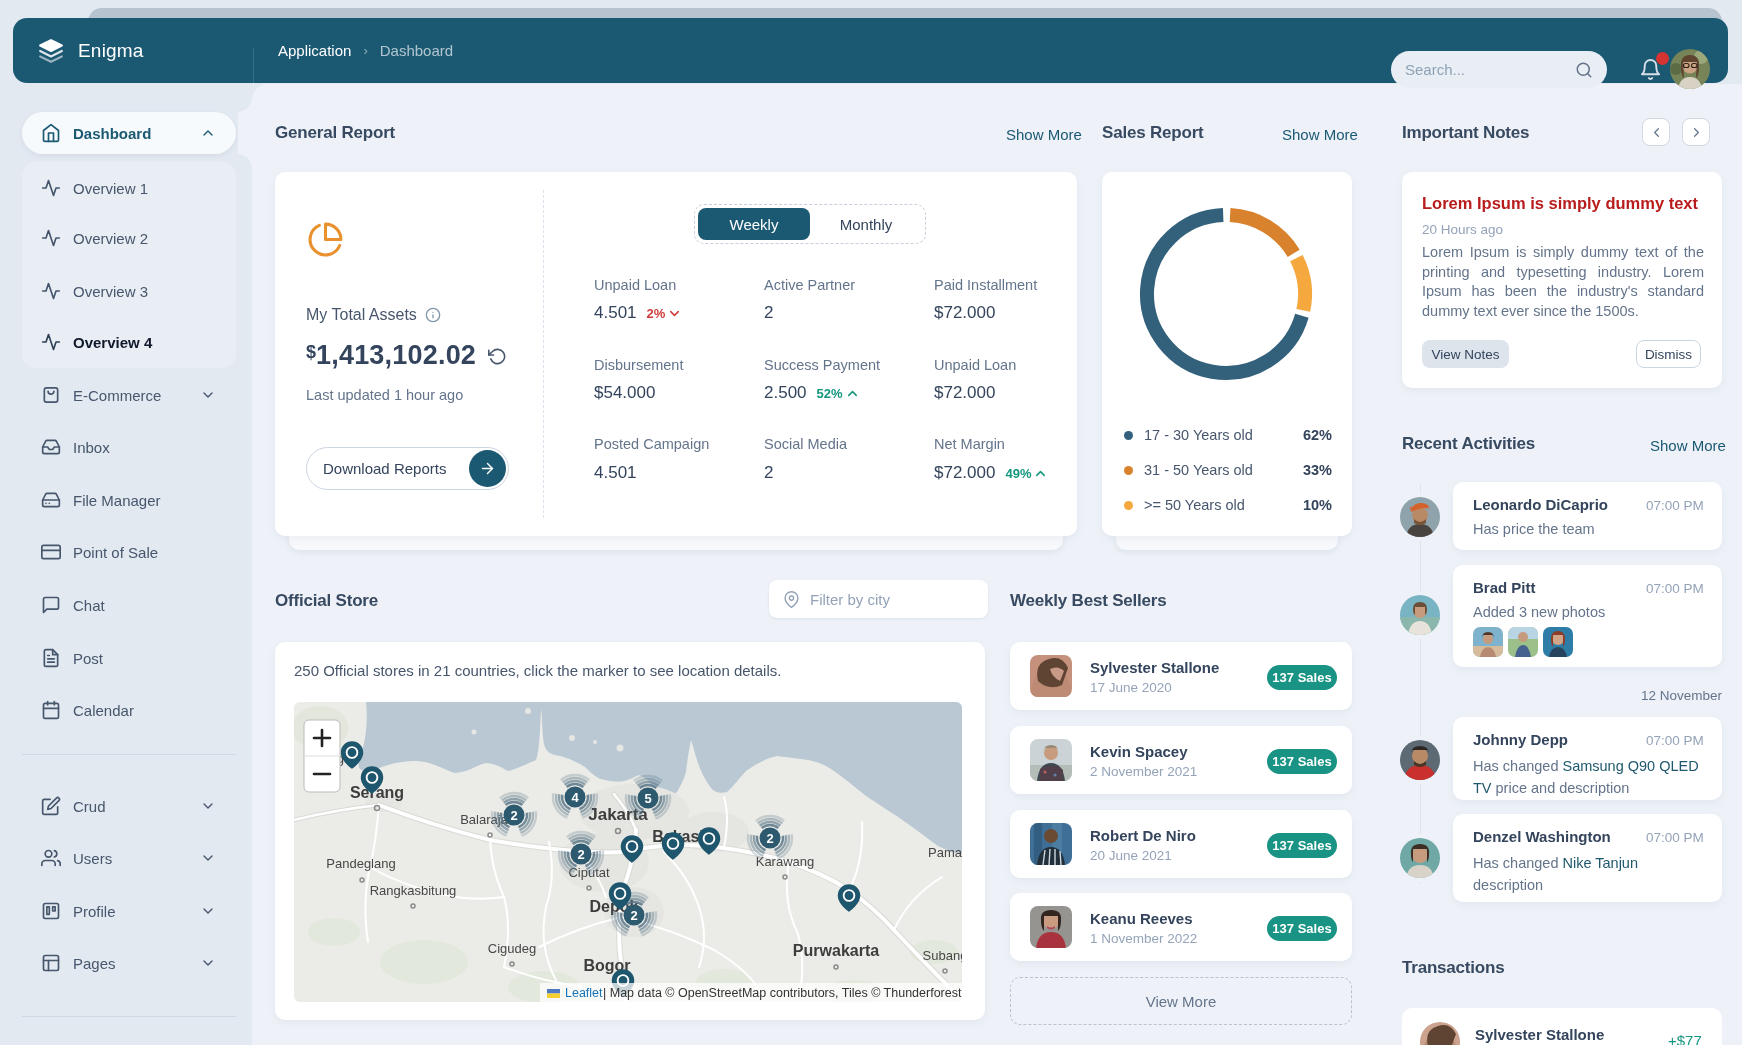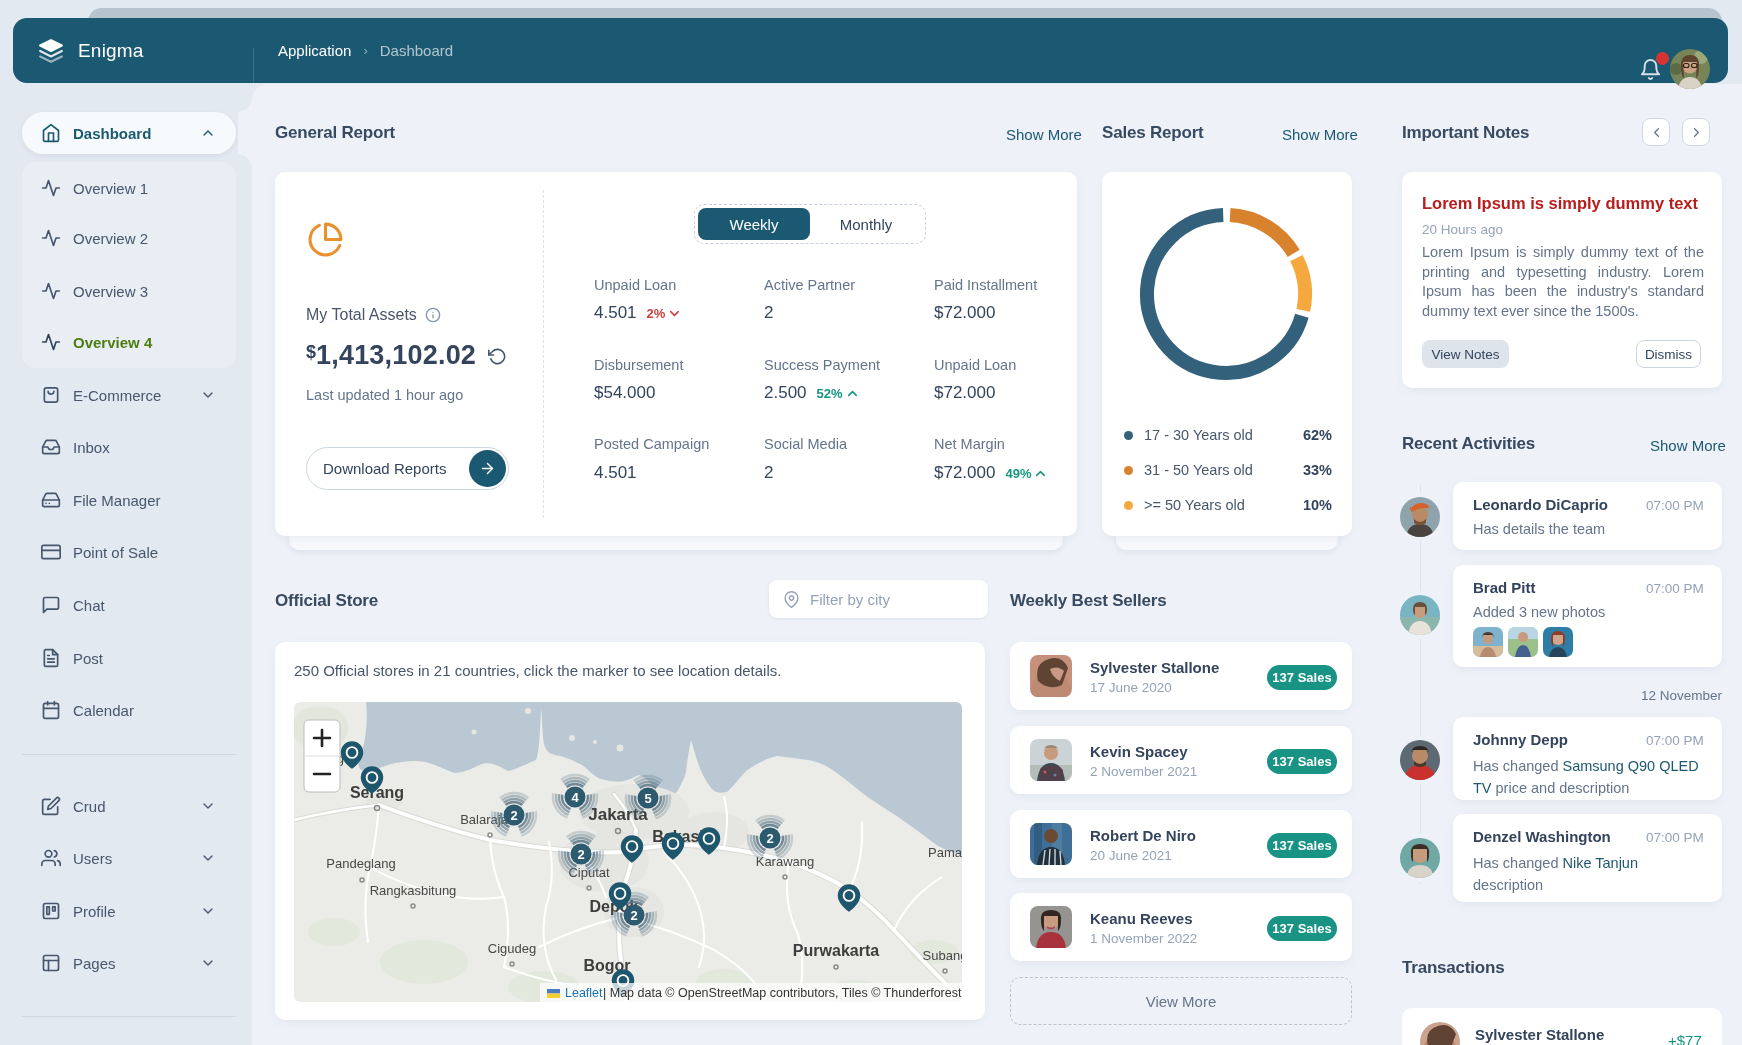"Search..." div.search { html: none -> <div> <span>Search...</span> <svg> <circle></circle> <line></line> </svg> </div> }
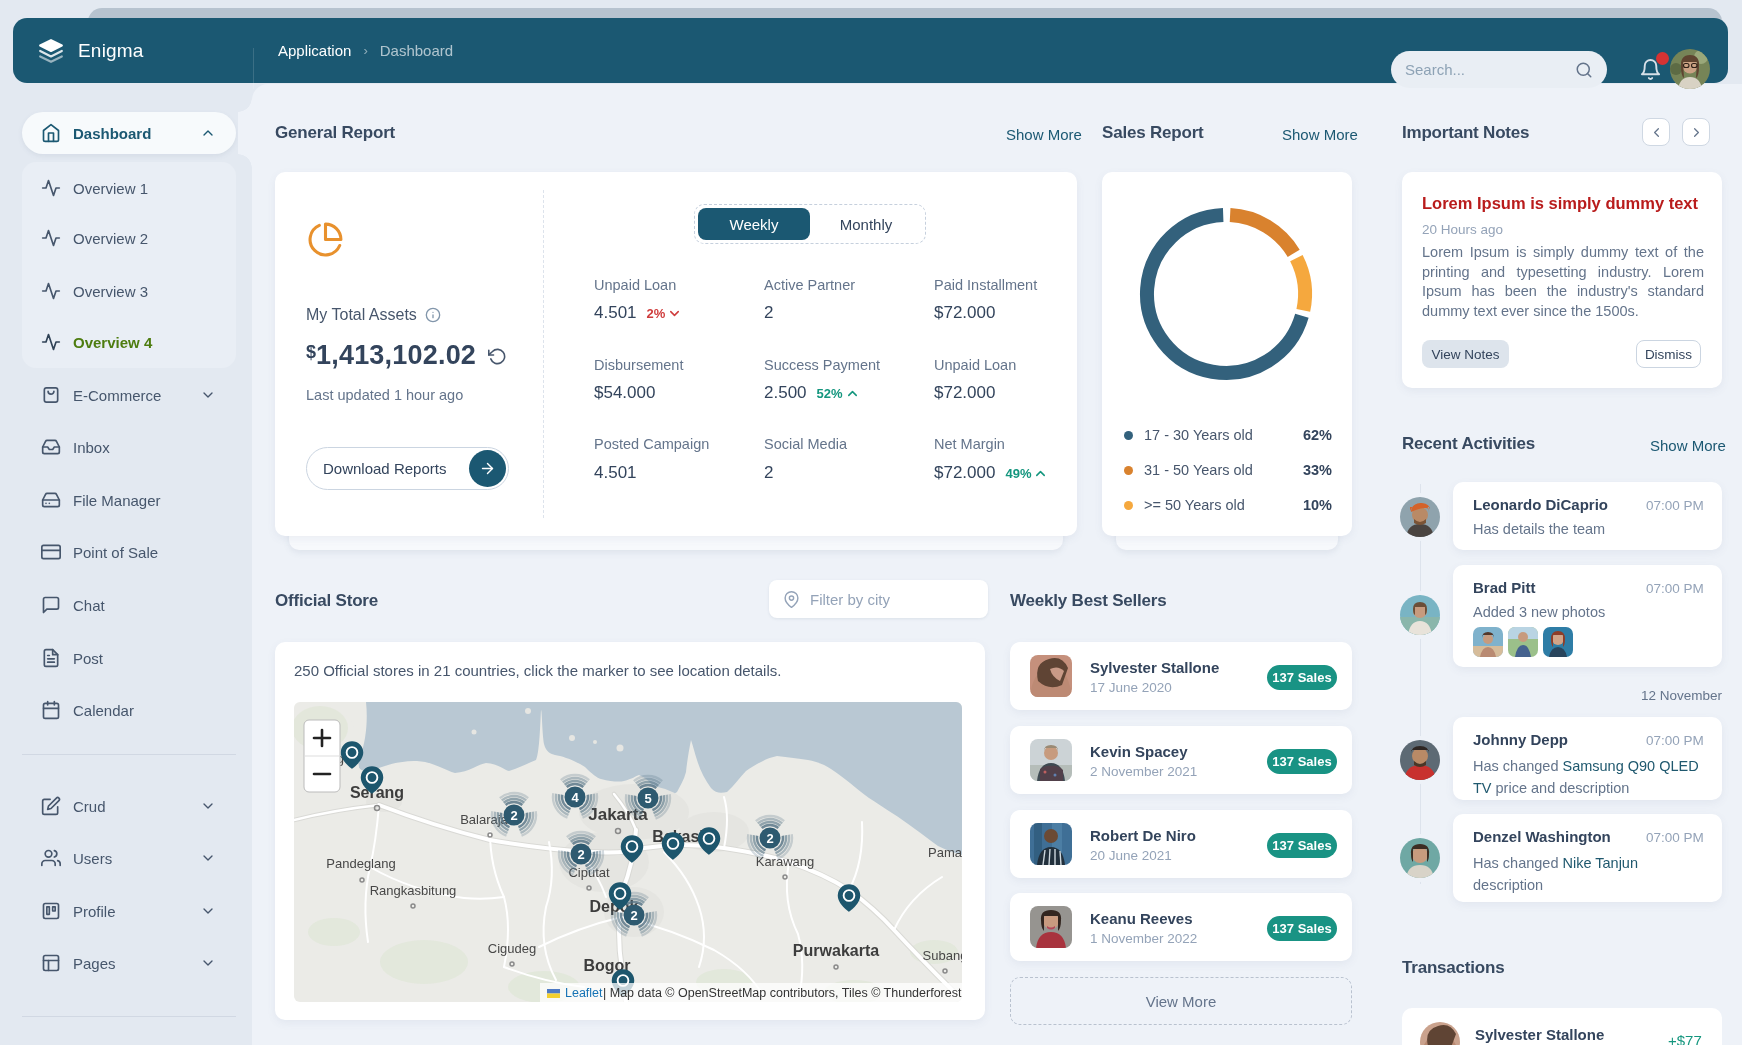"Overview 4" .sitem.boldlbl .lbl { color: #4d7c0f -> #0f172a }
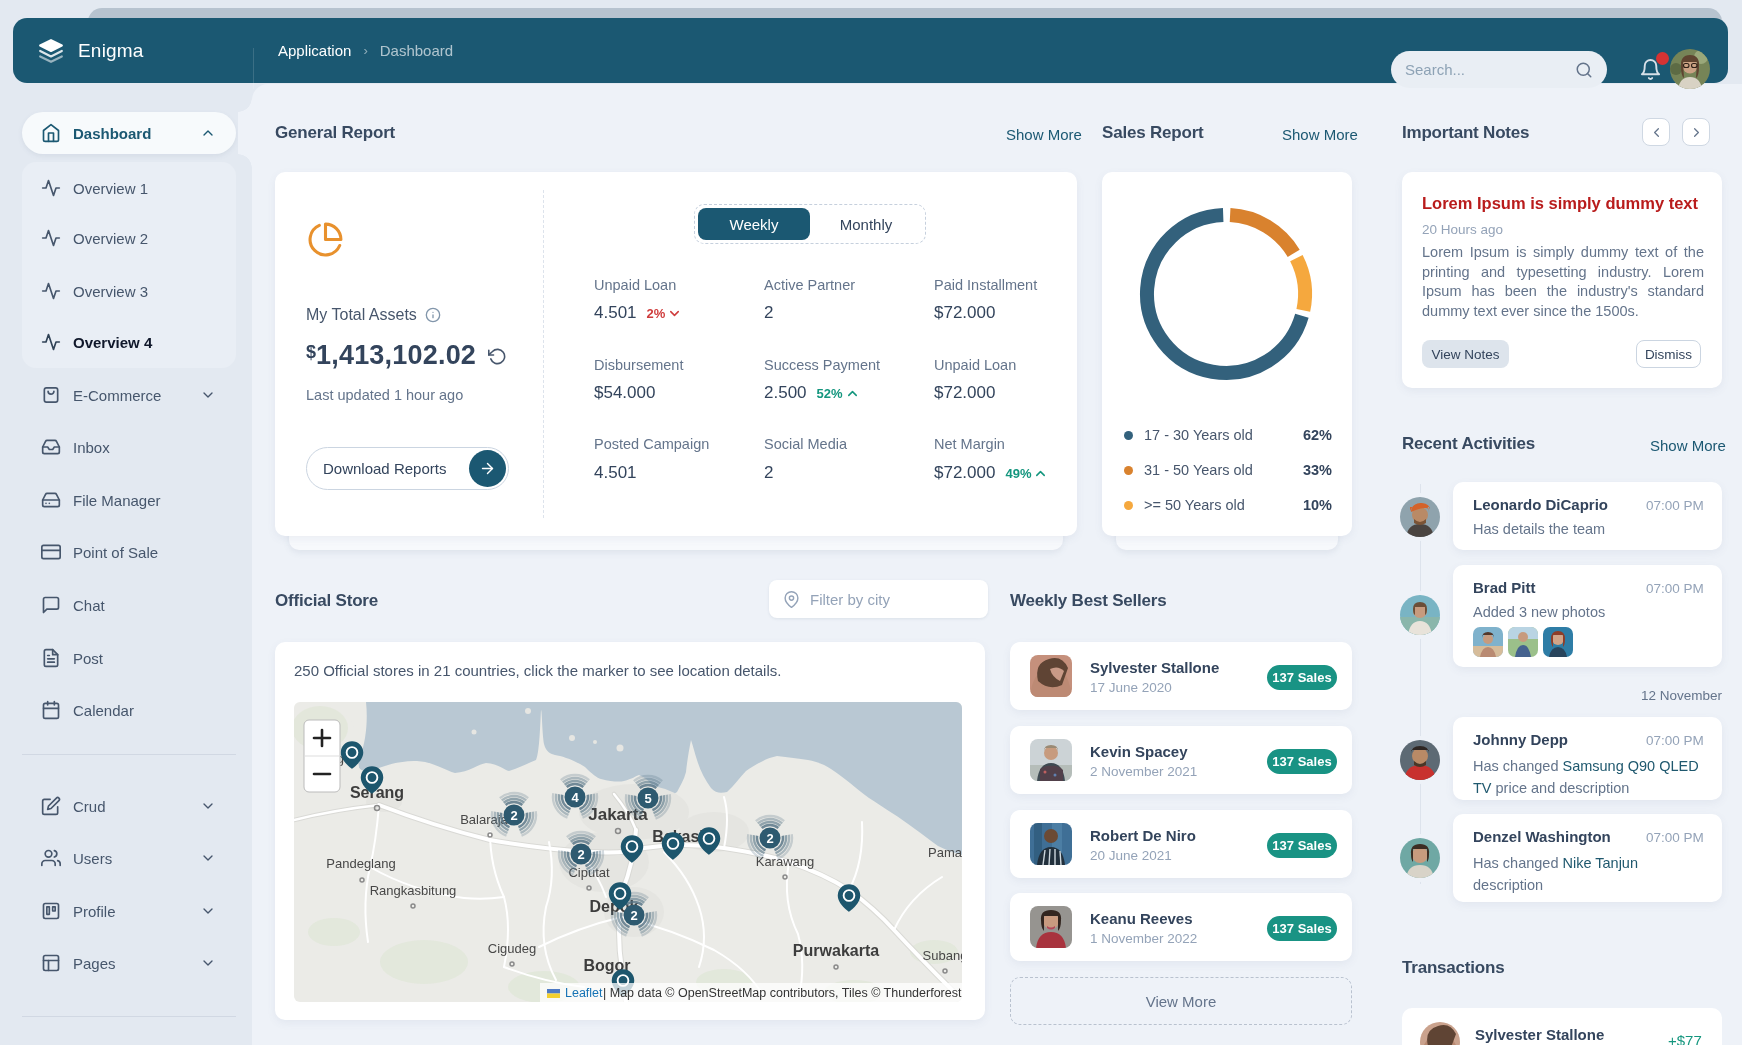"Has details the team" div.abs { text: details -> price }
